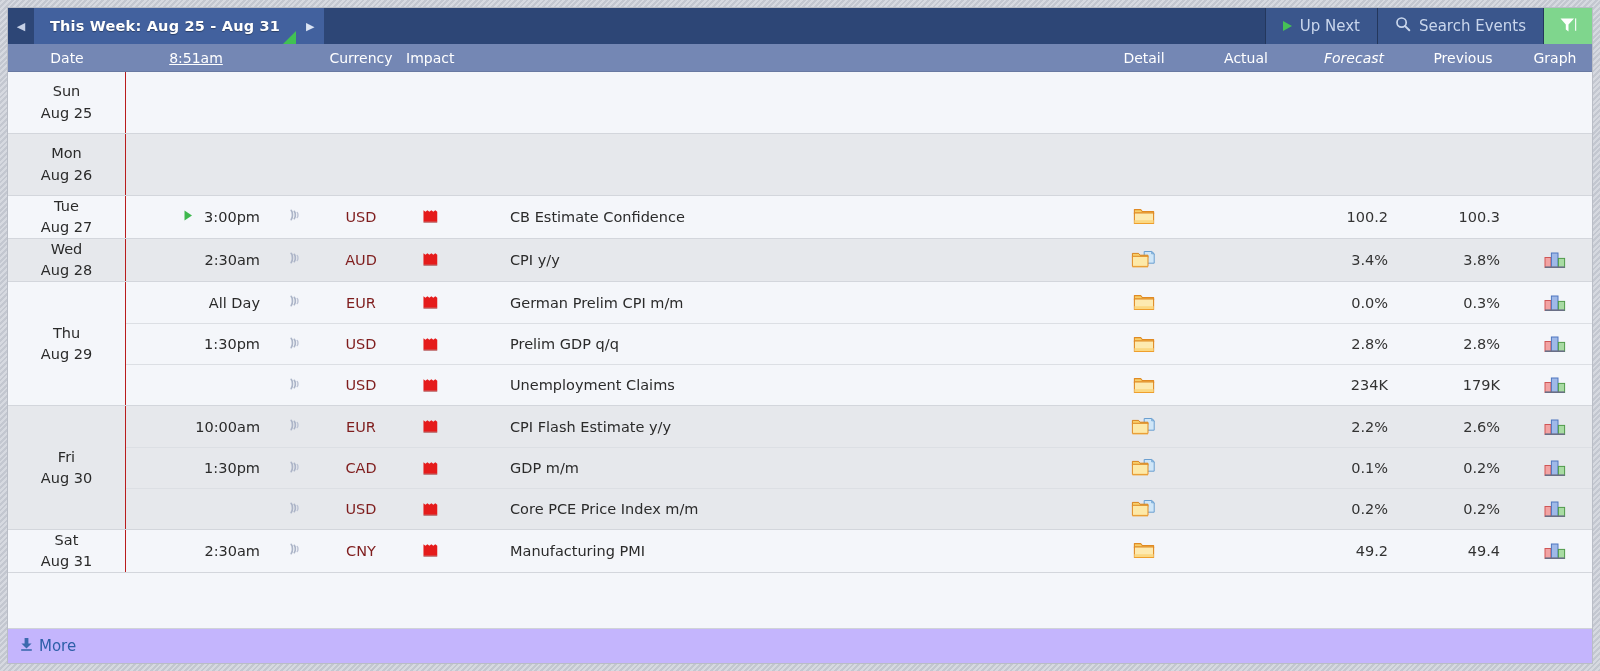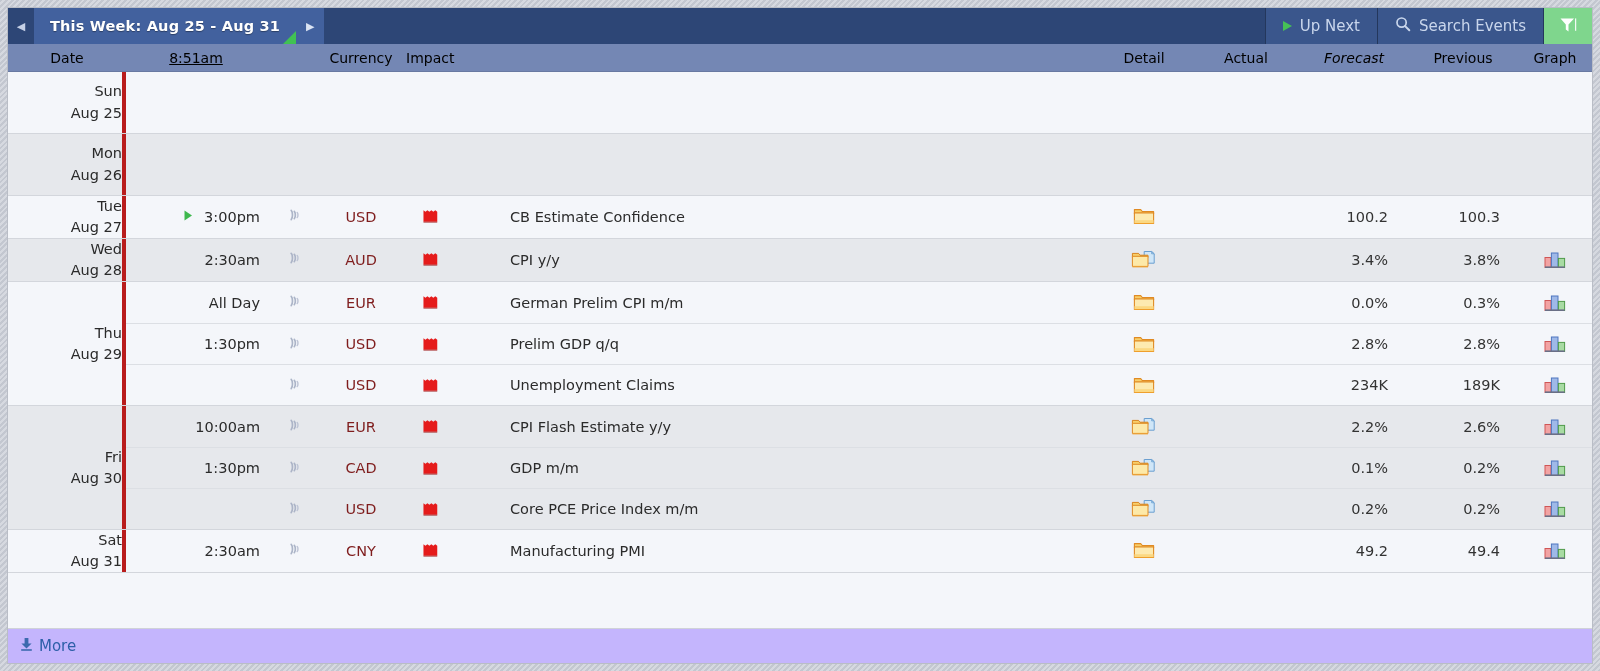"Date" .colhead { color: #000000 -> #ffffff }
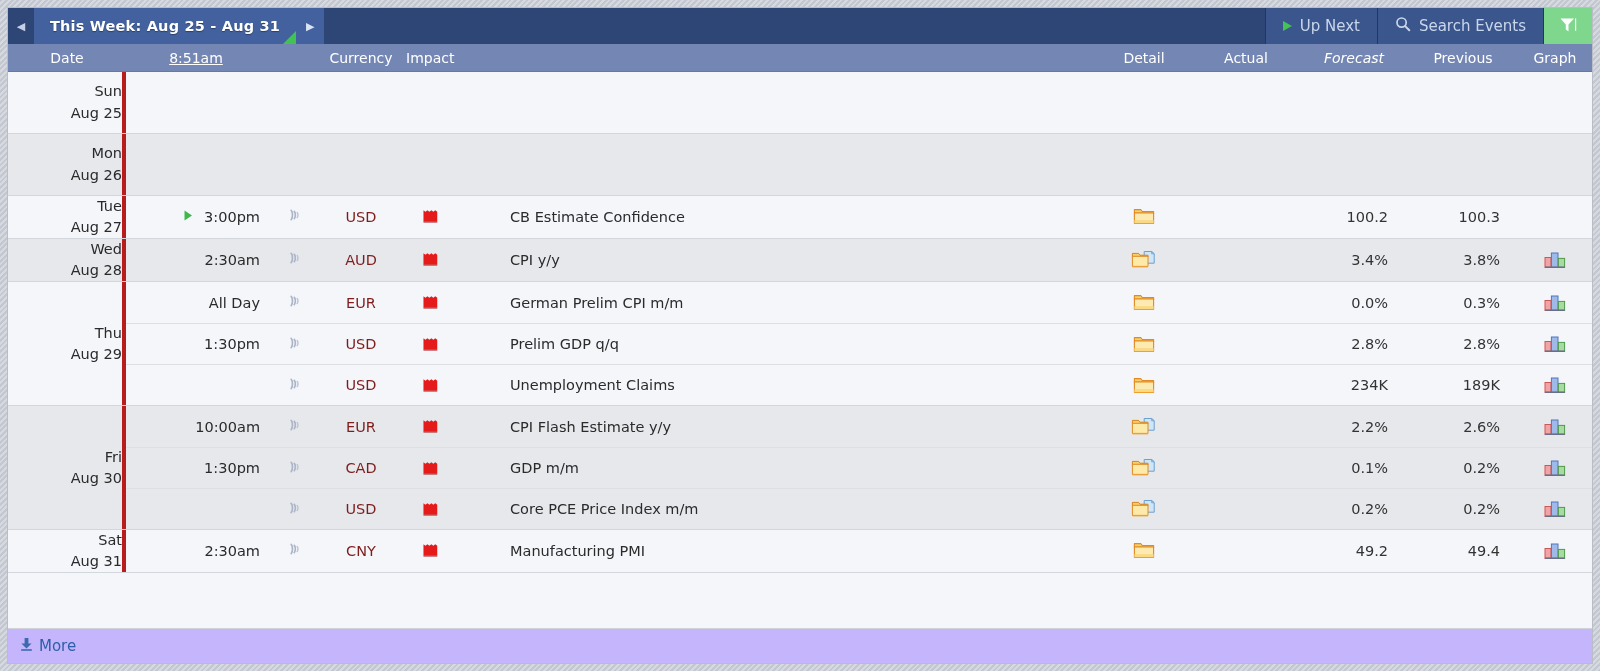"Sun" .daycell { align-items: flex-end -> center; border-right: 4px solid #b91c1c -> 1px solid #b91c1c }
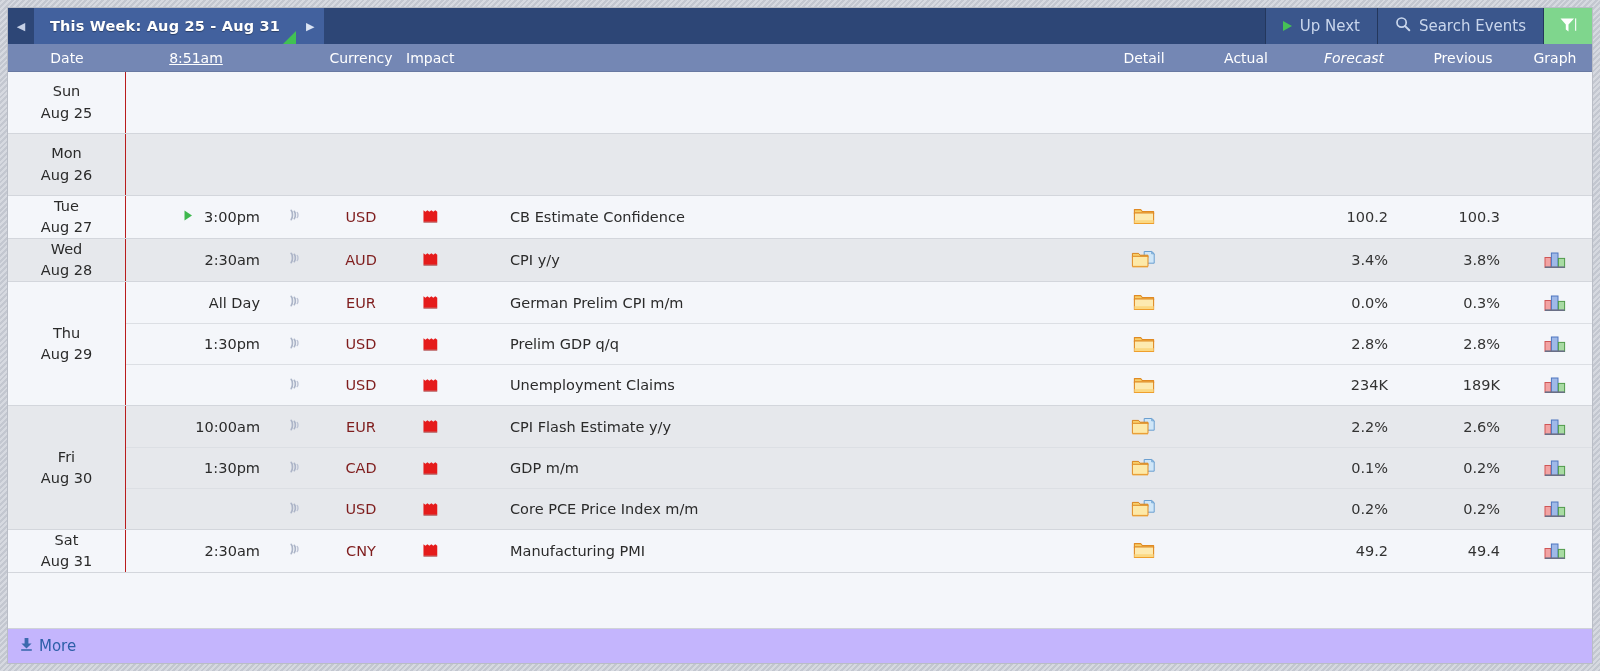"189K" span { text: 189K -> 179K }
